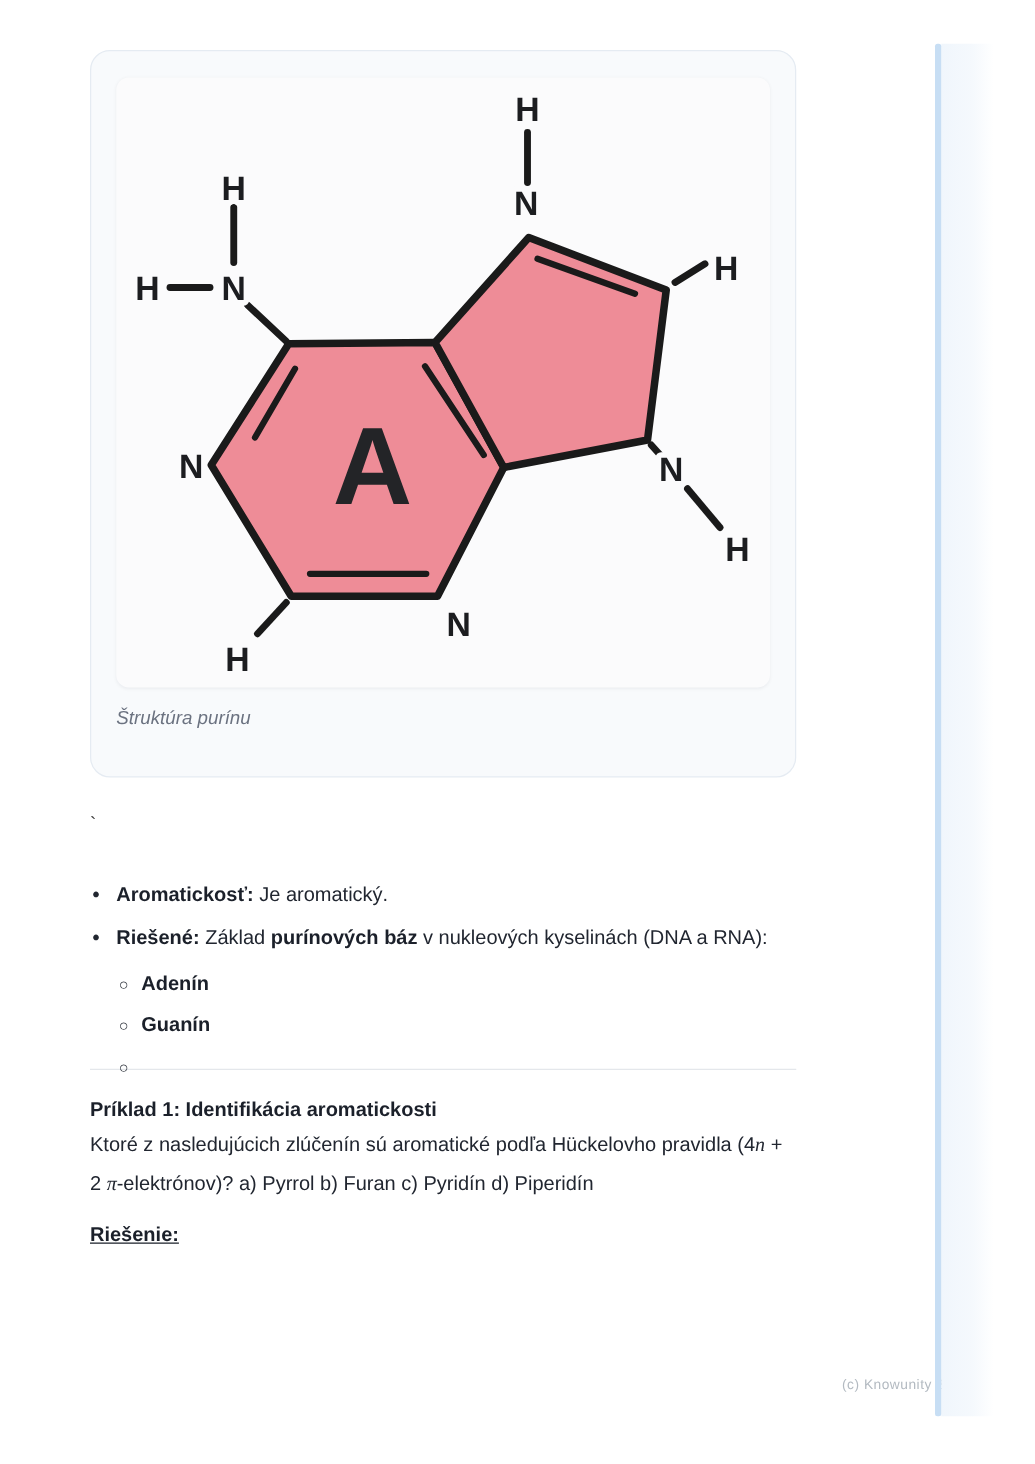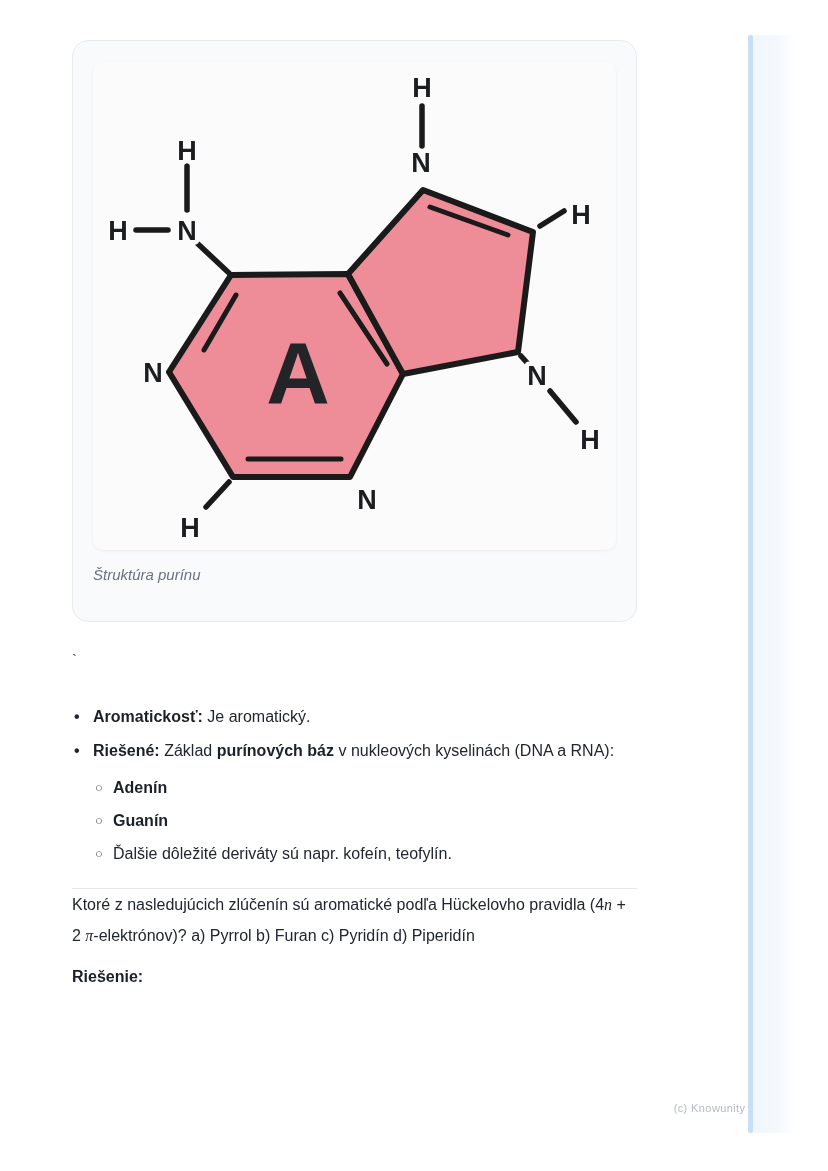"Ďalšie dôležité deriváty sú napr." span { html: <span>Ďalšie dôležité deriváty sú napr. kofeín, teofylín.</span> -> none }
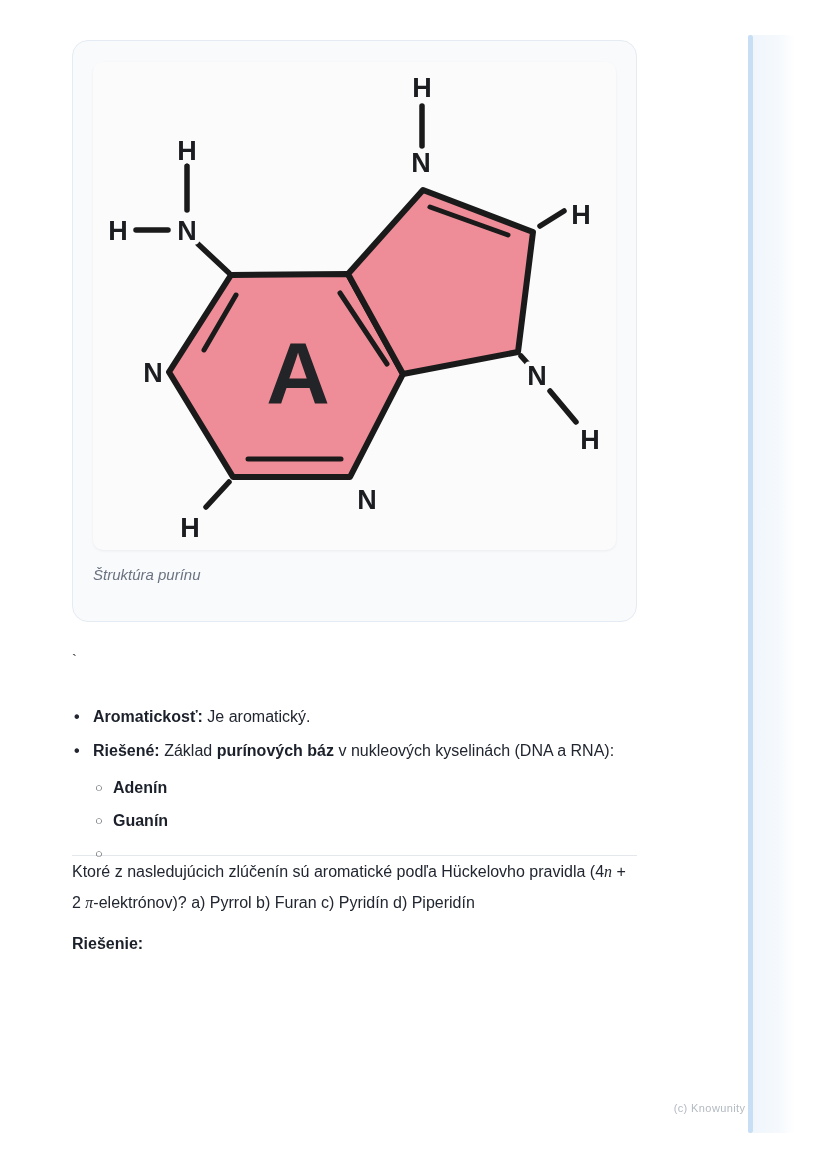"Príklad 1: Identifikácia aromatickosti" p.example-title { html: none -> <p>Príklad 1: Identifikácia aromatickosti</p> }
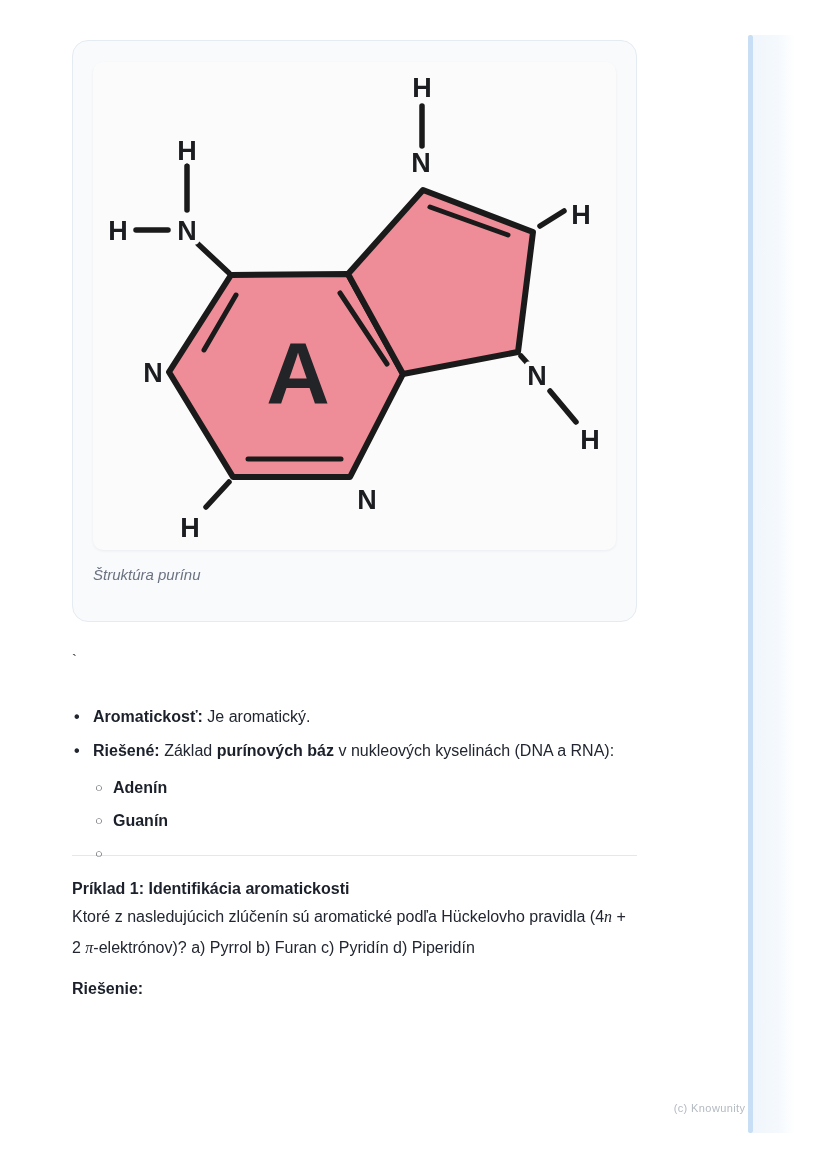"Riešenie:" .solution-label { text-decoration: none -> underline }
